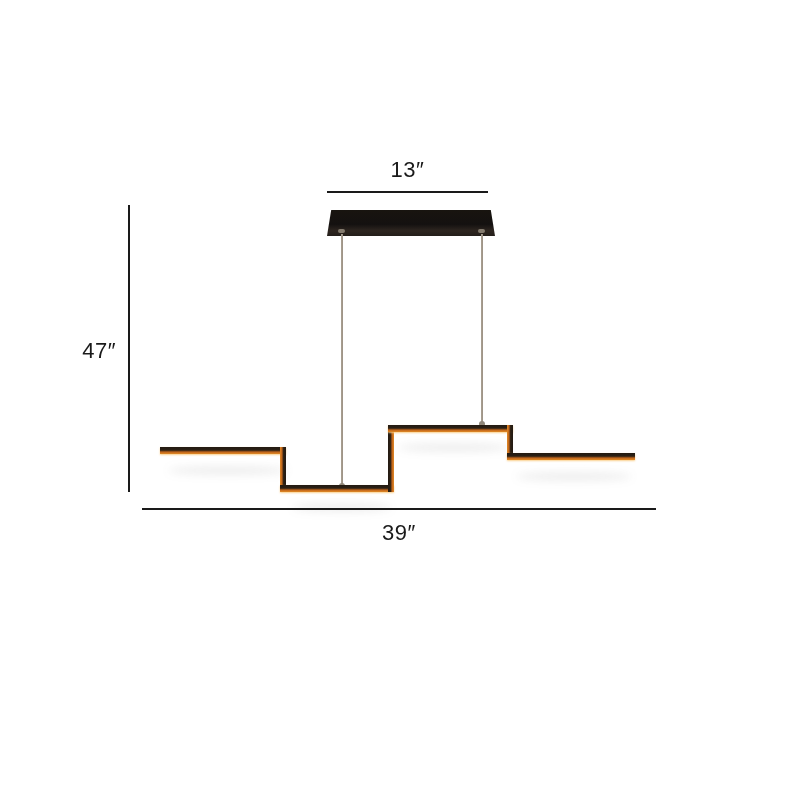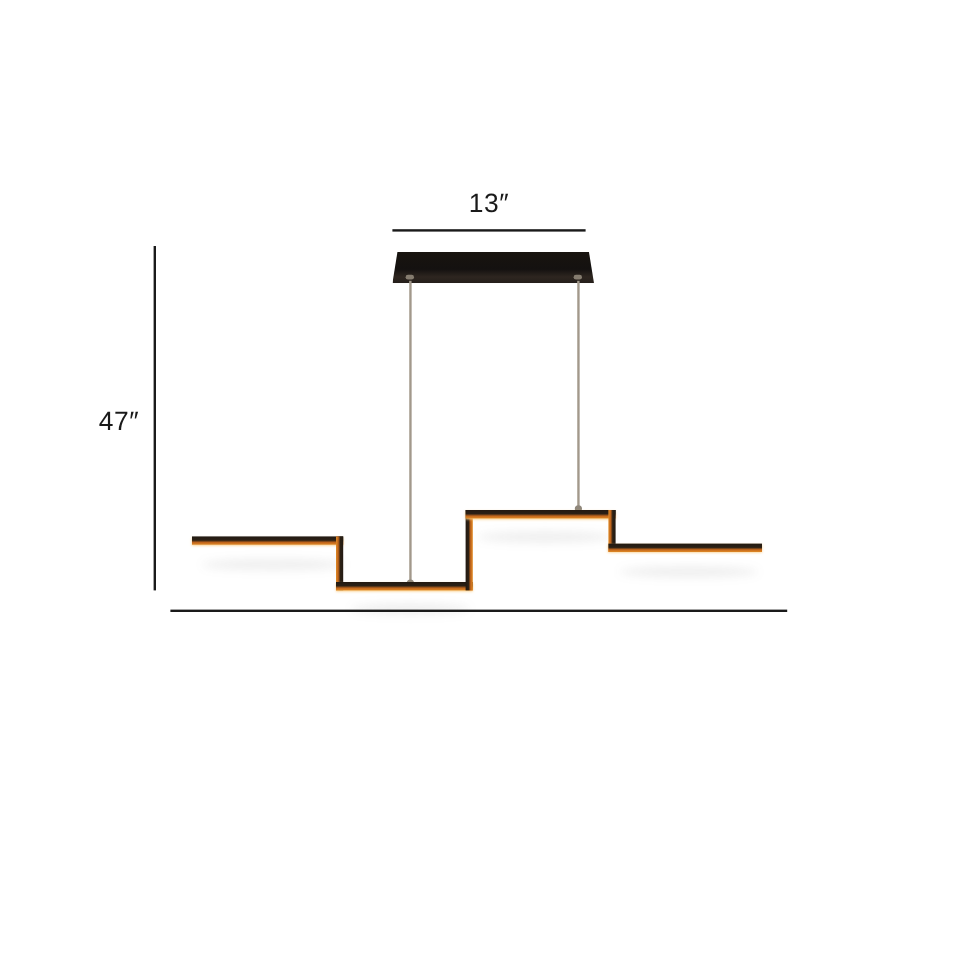"39″" div.dim-label { html: none -> <div>39″</div> }
